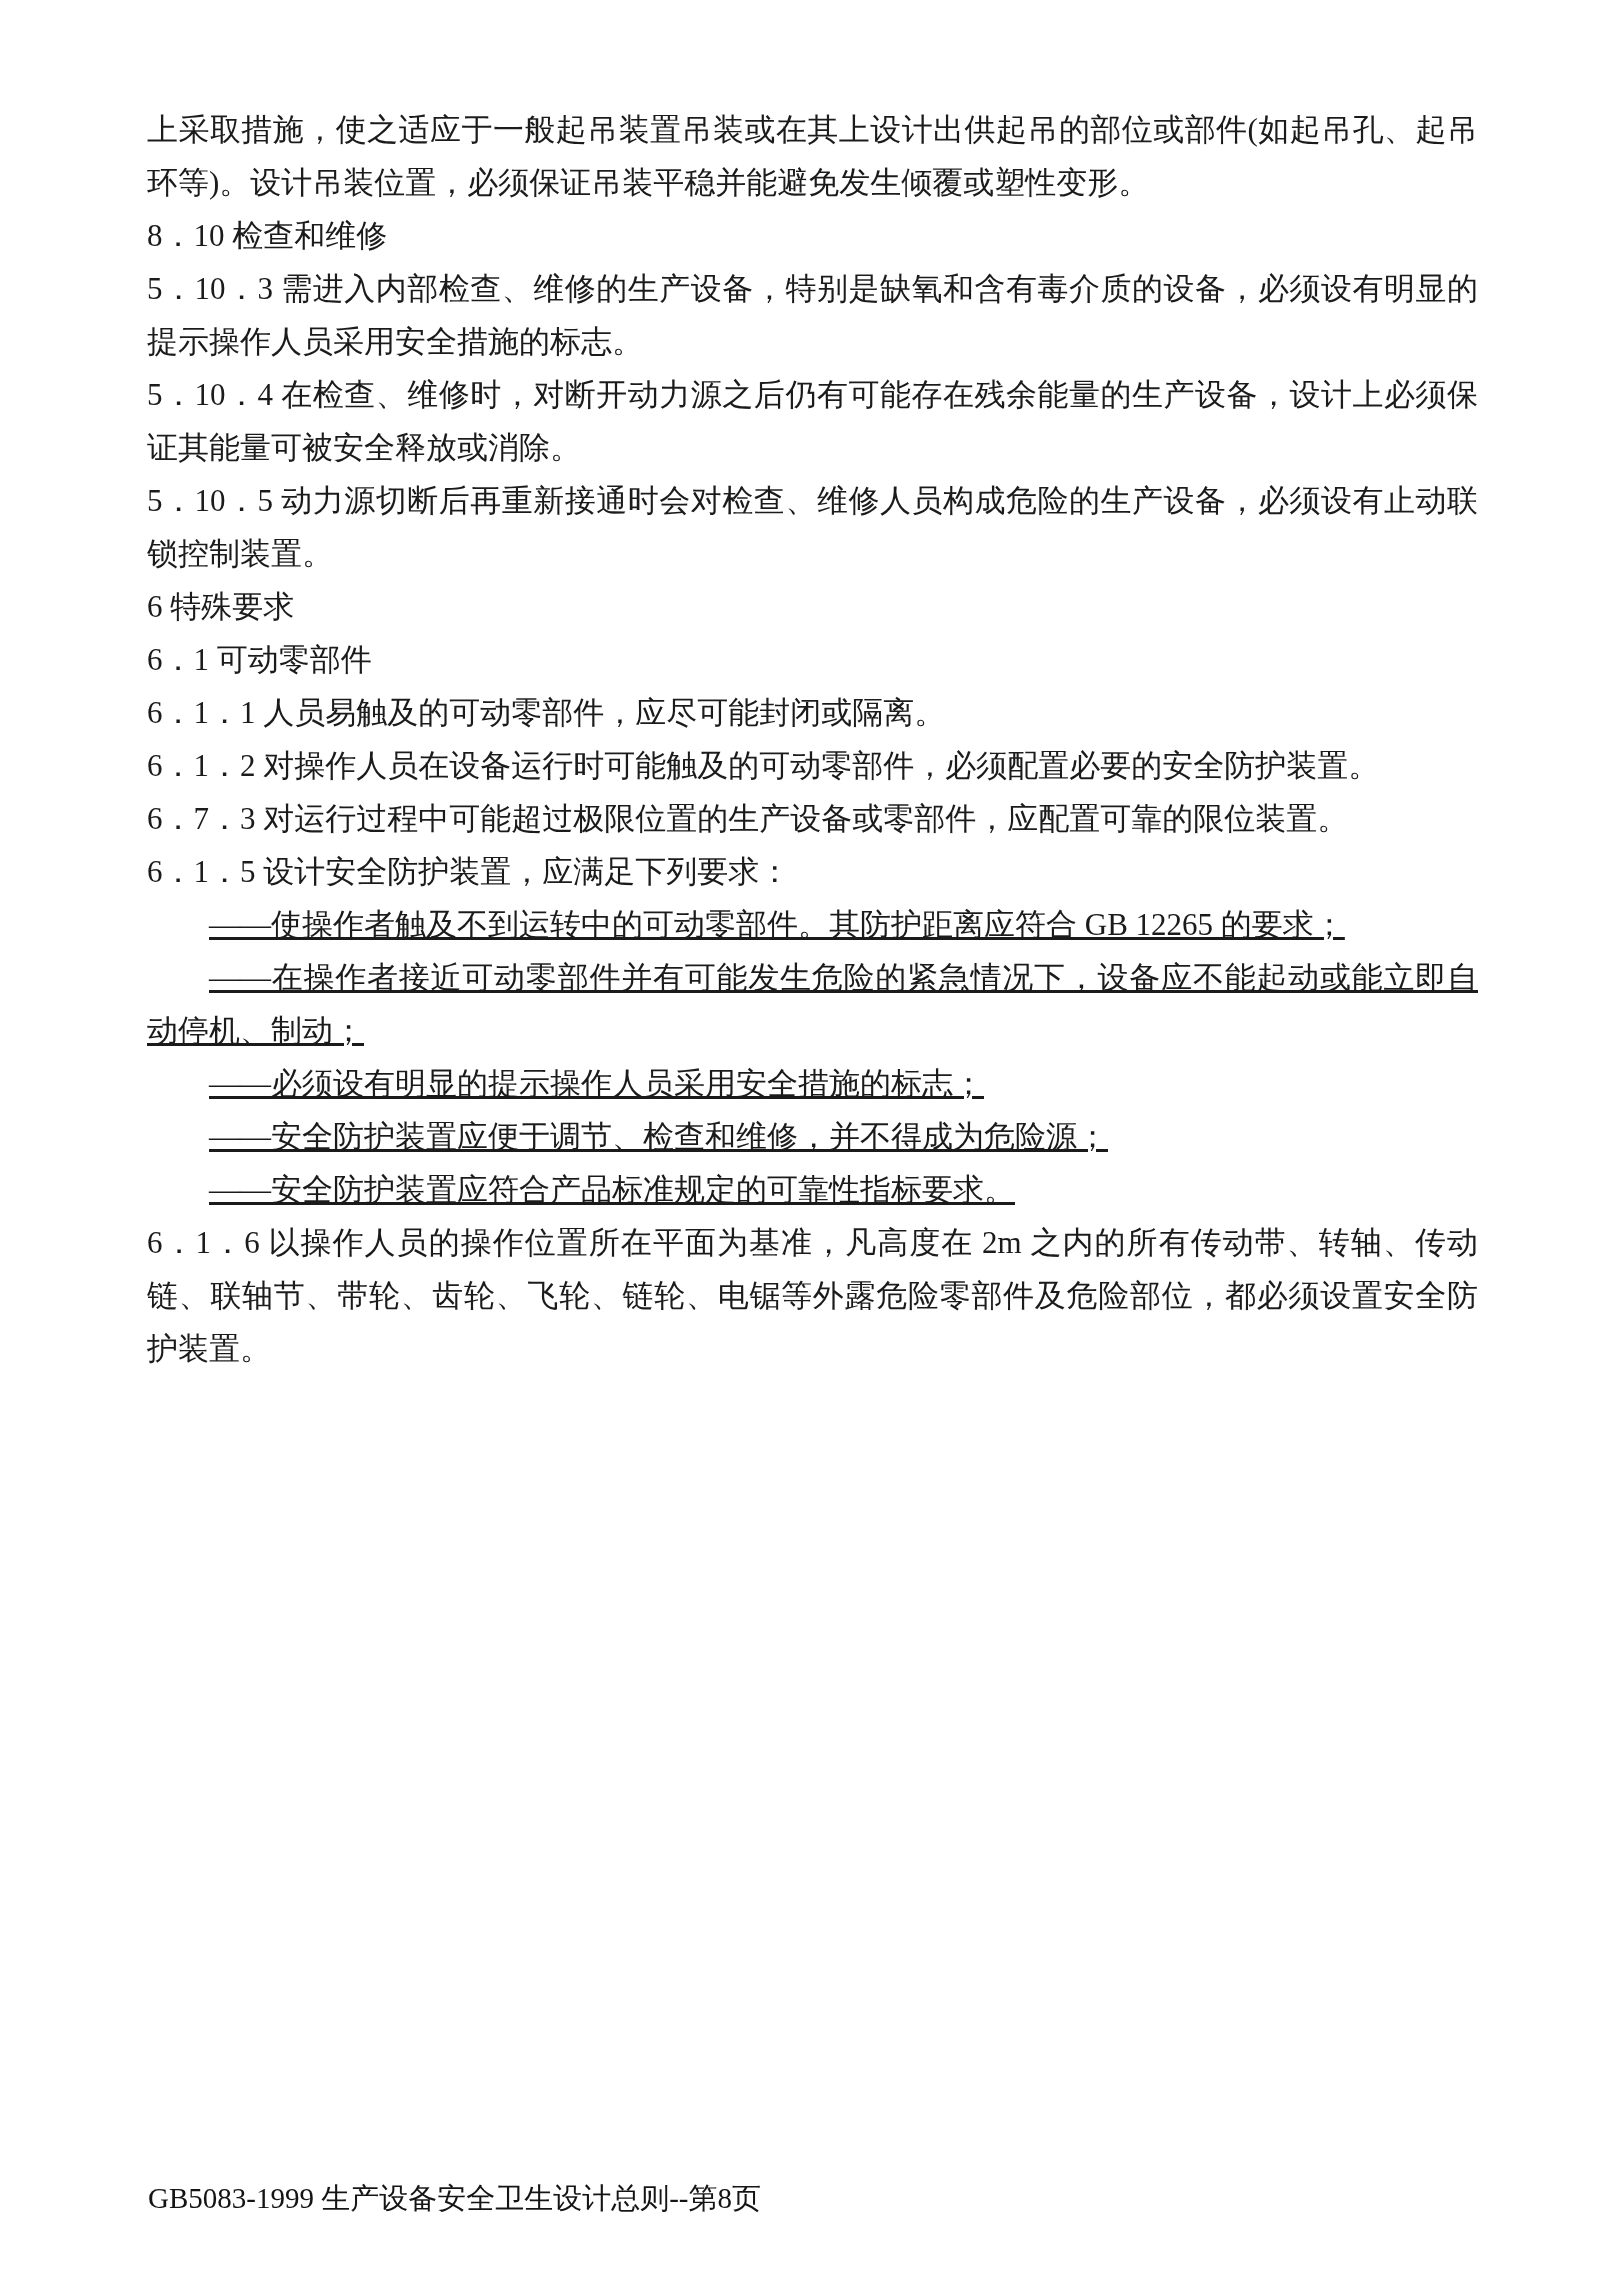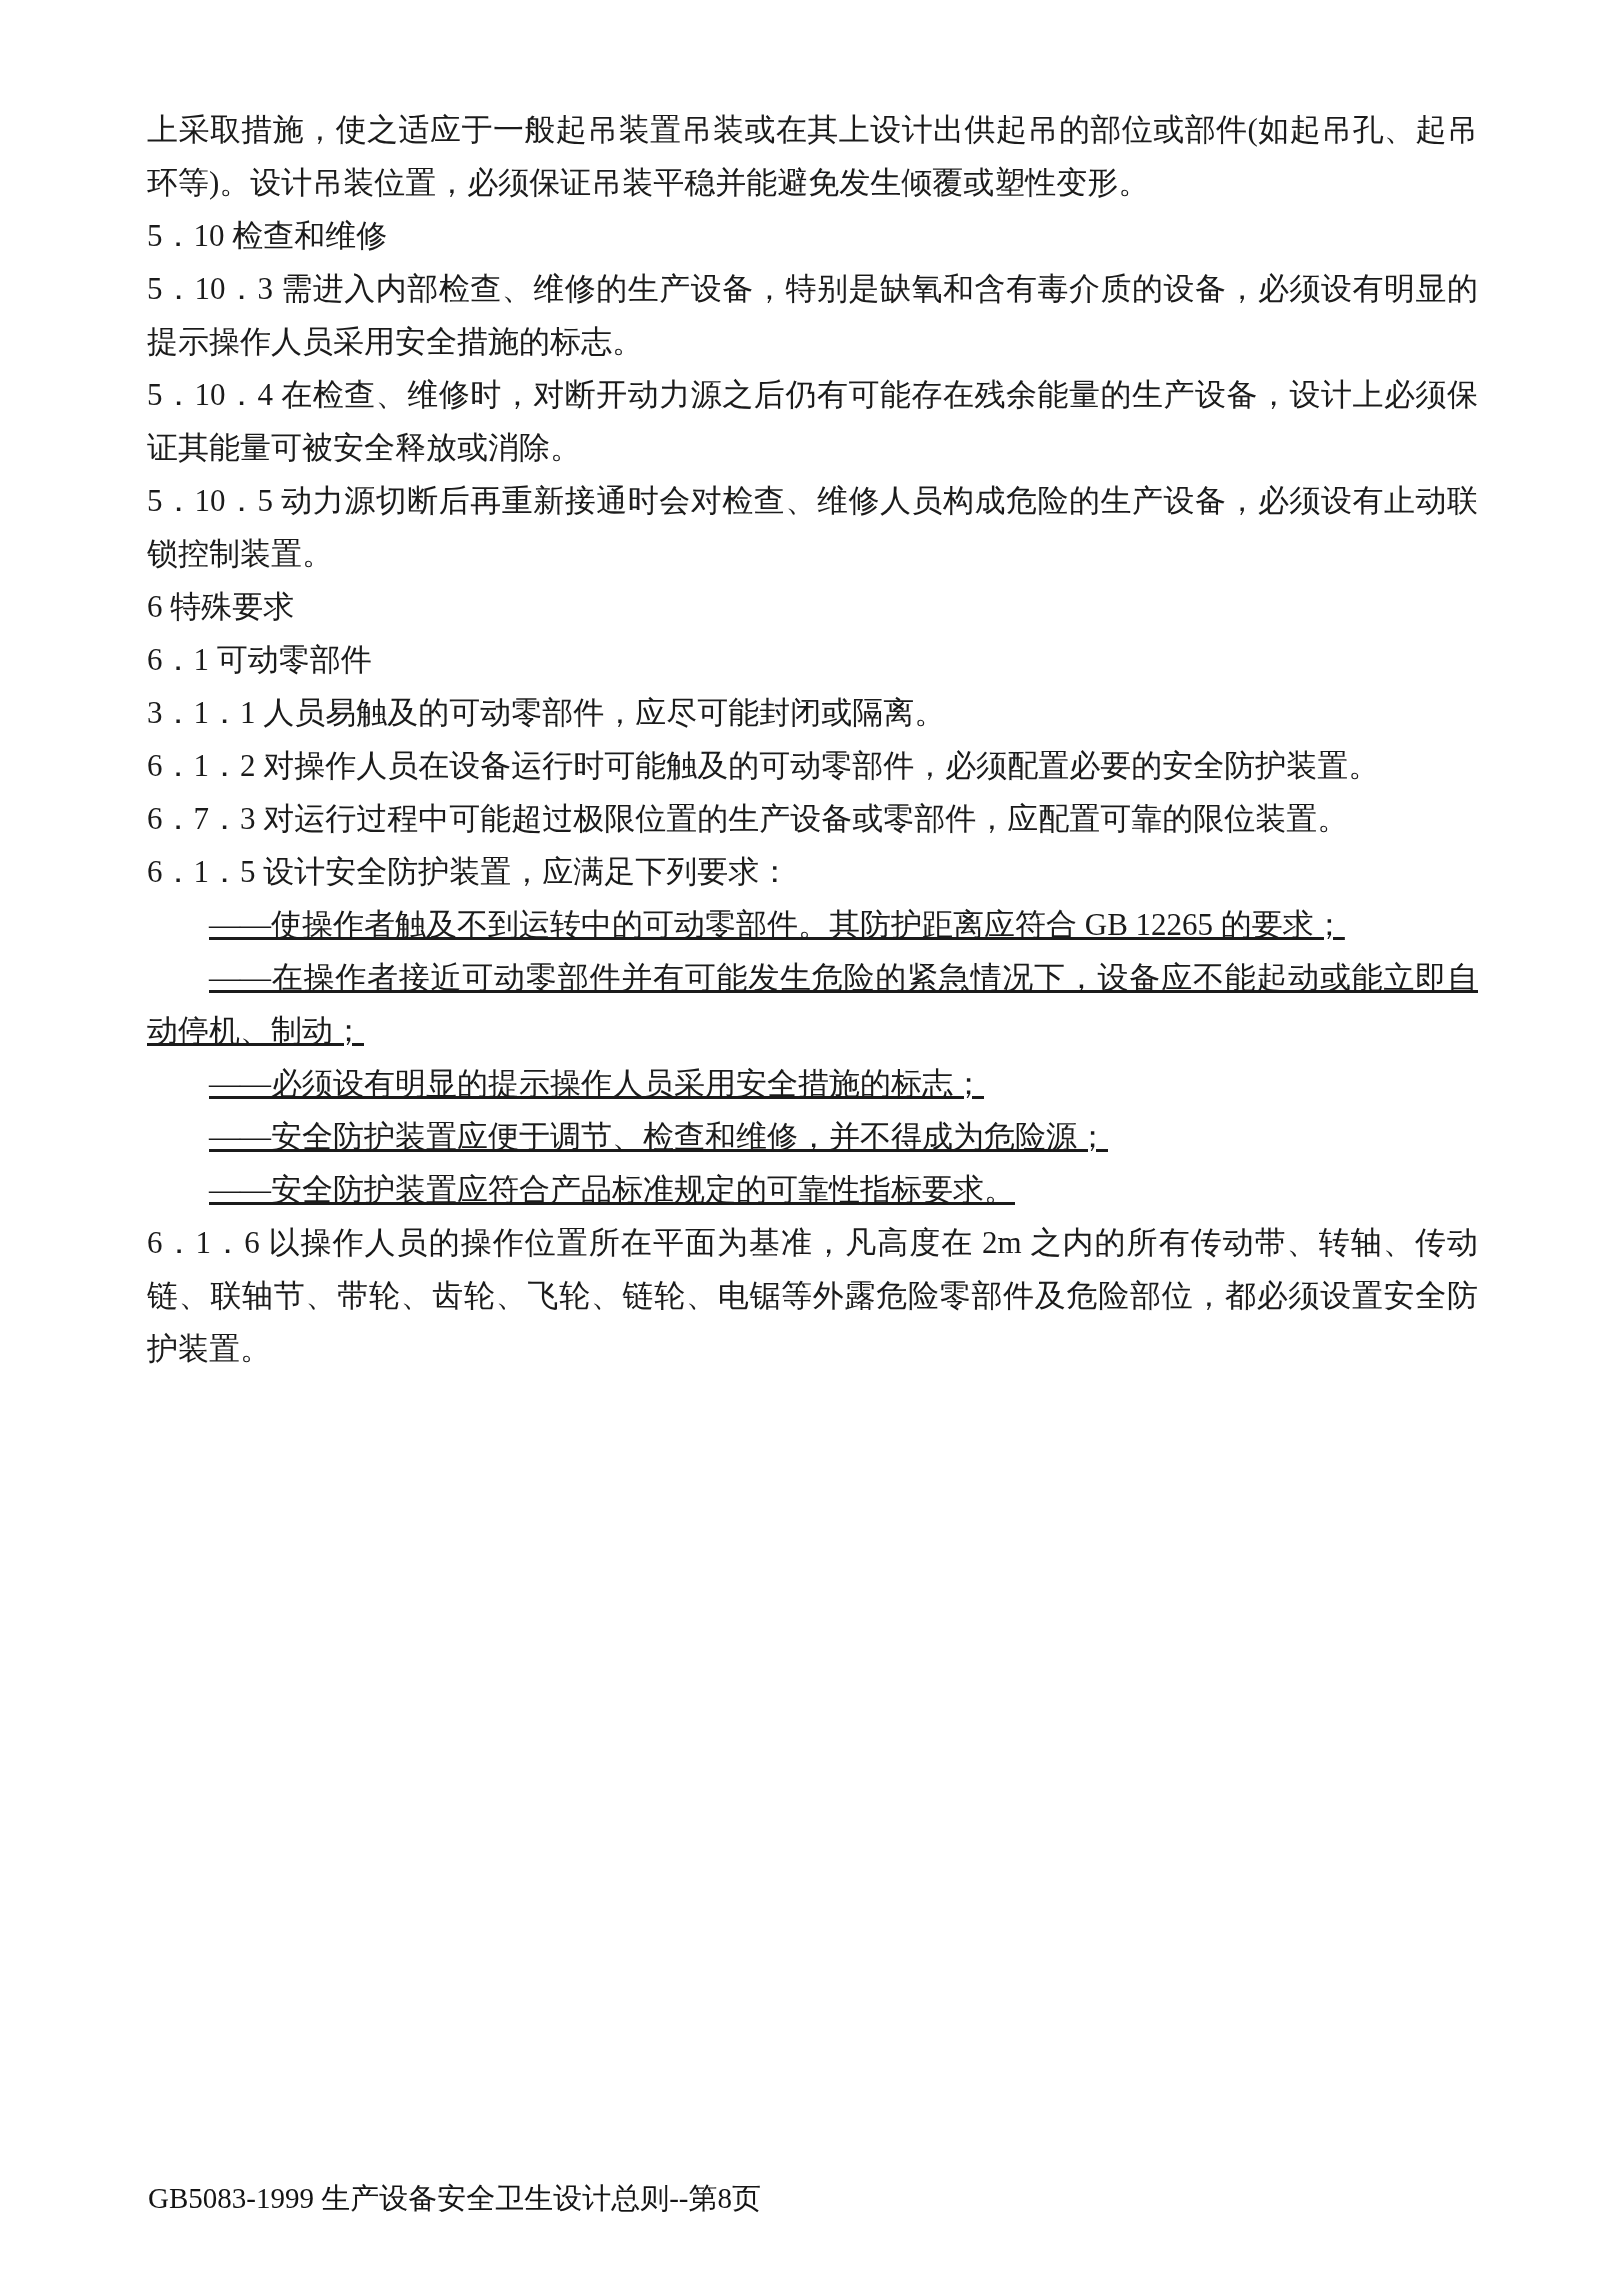"5．10 检查和维修" p.para { text: 5 -> 8 }
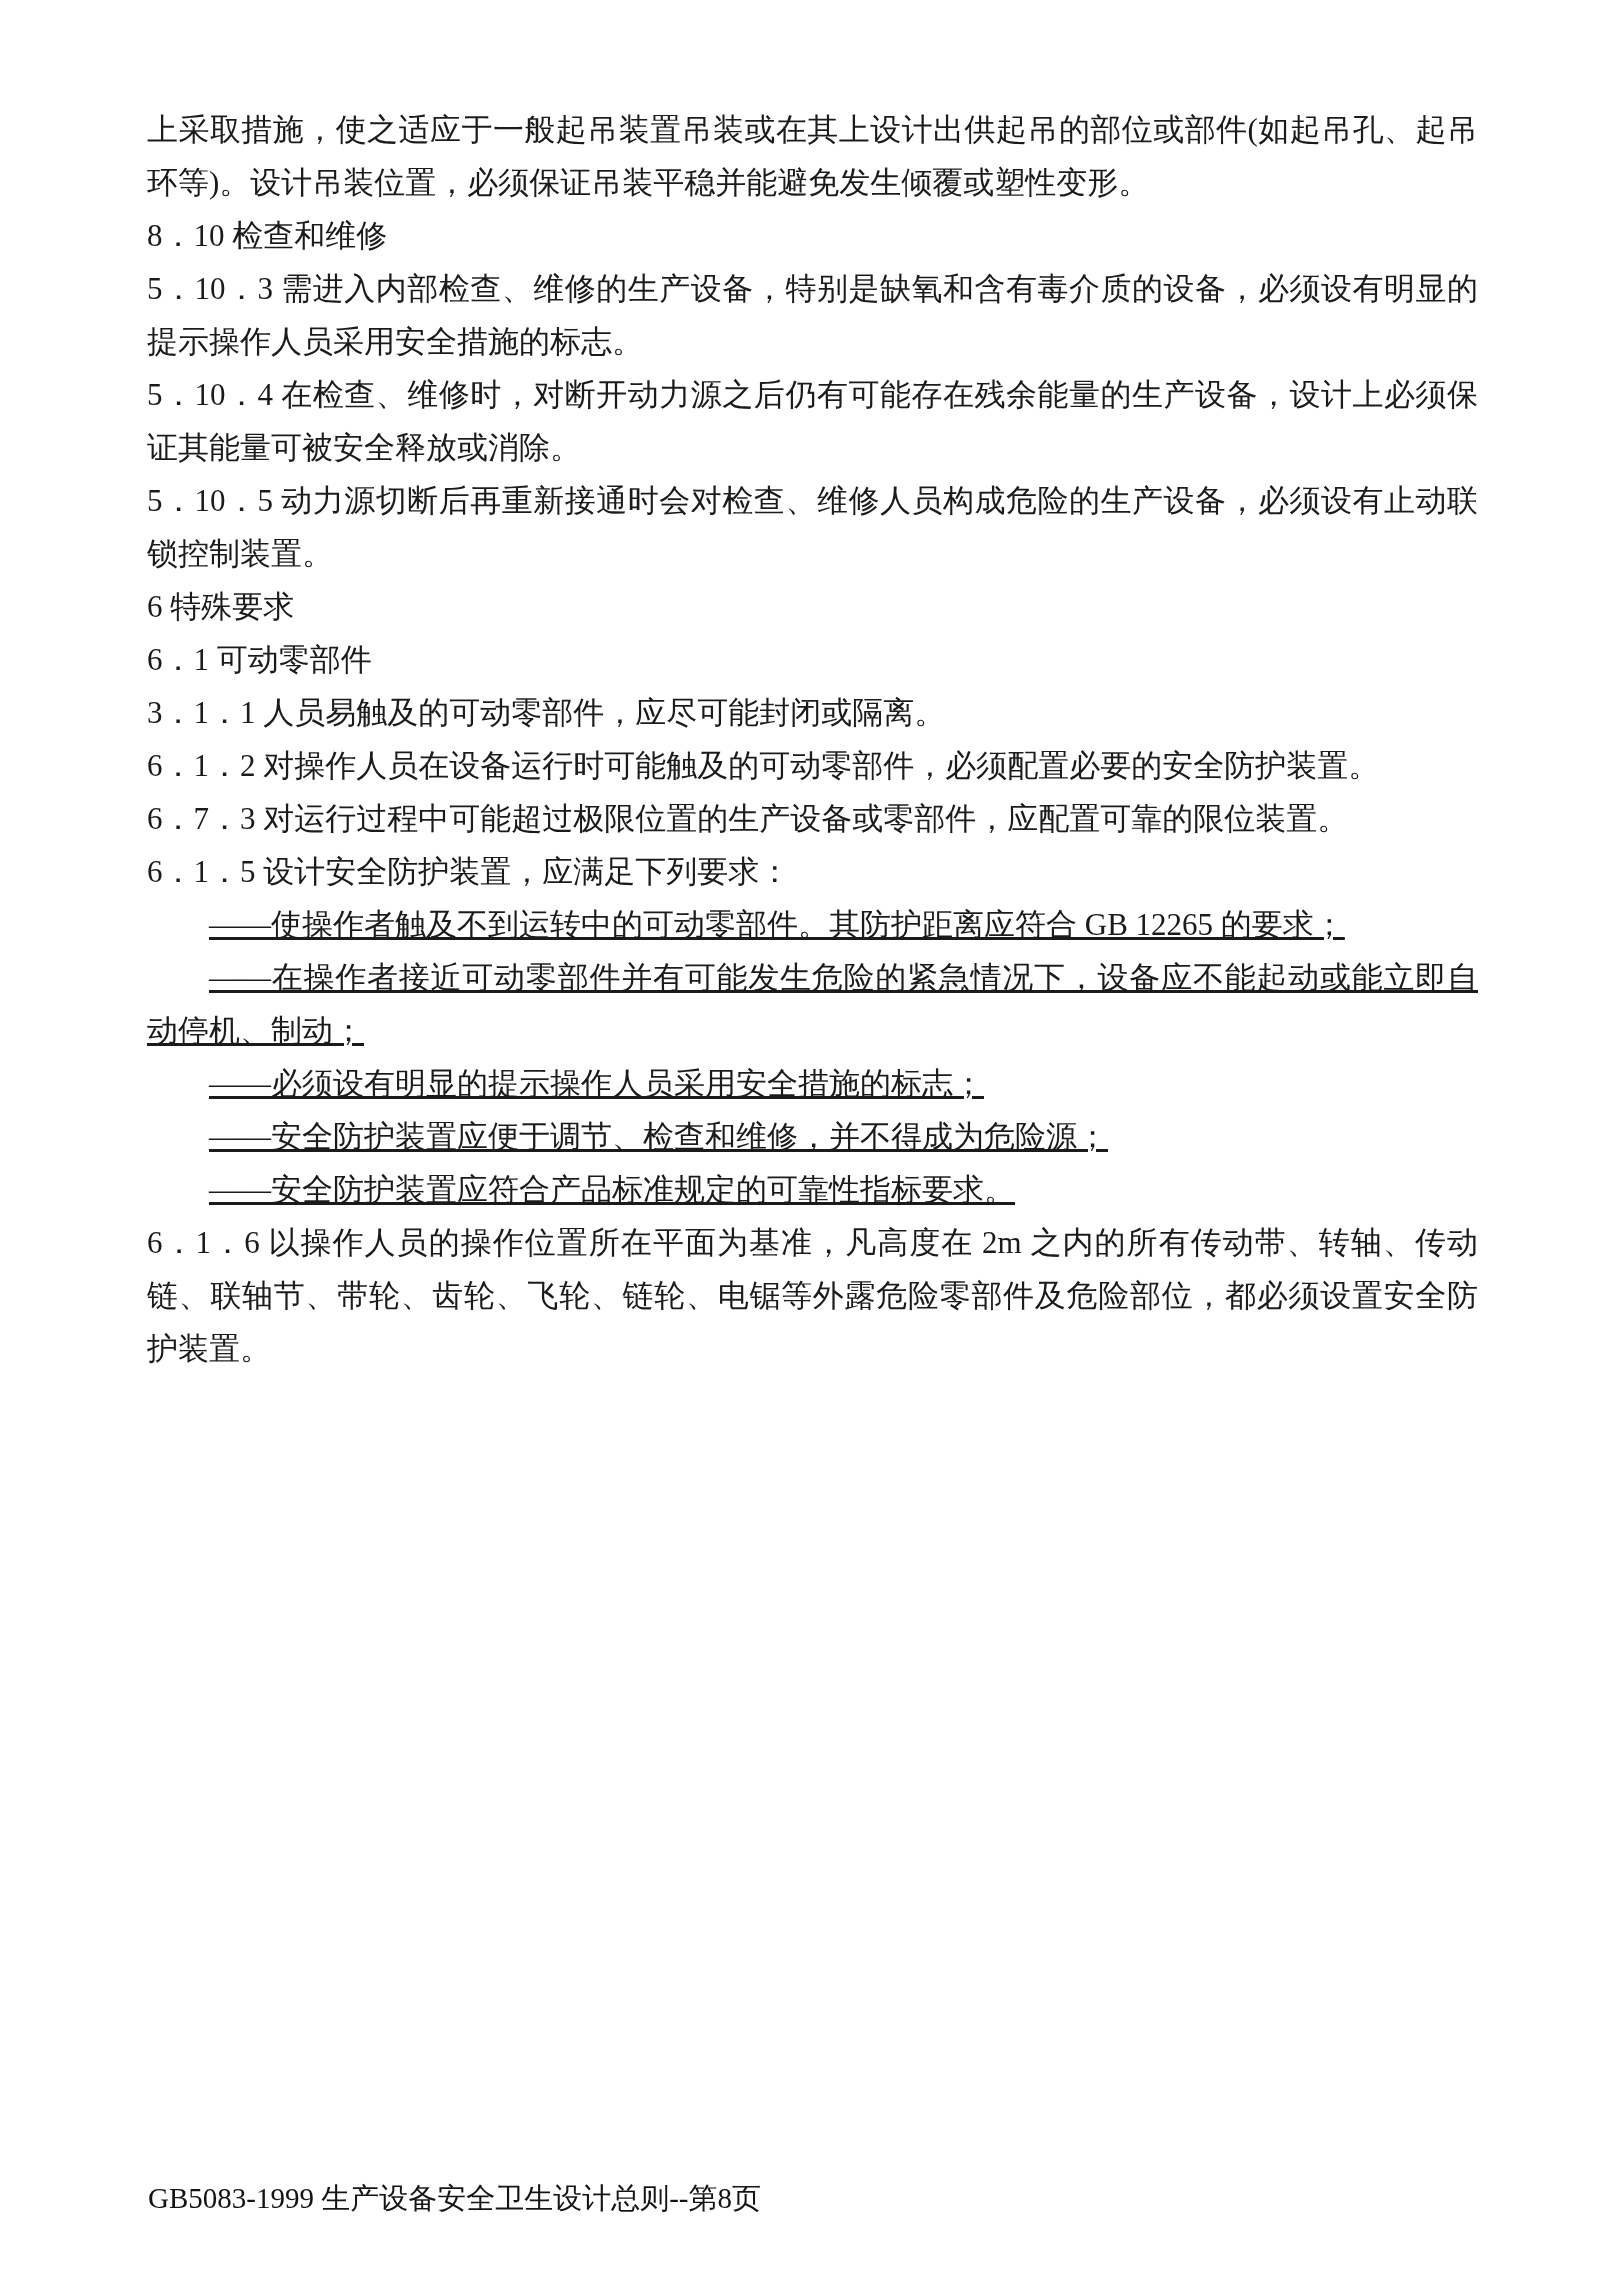"3．1．1 人员易触及的可动零部件，应尽可能封闭或隔离。" p.para { text: 3 -> 6 }
